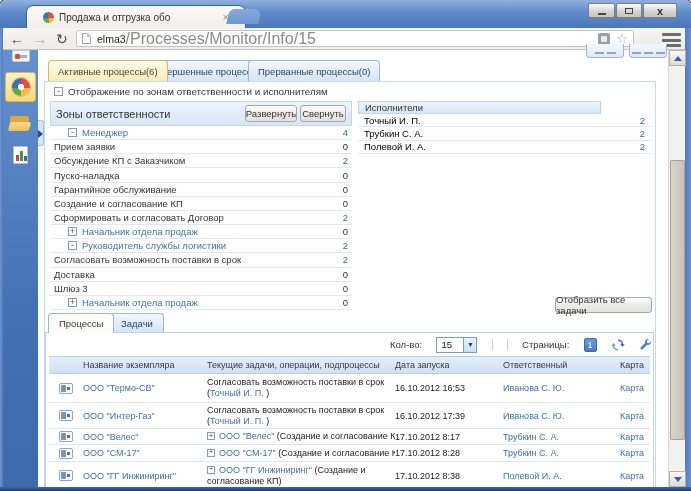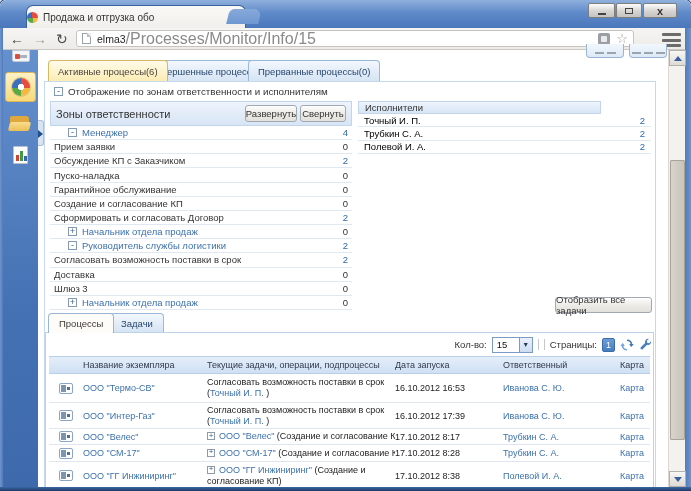"Продажа и отгрузка обо" #btab { padding: 0 0 -> 0 16px }
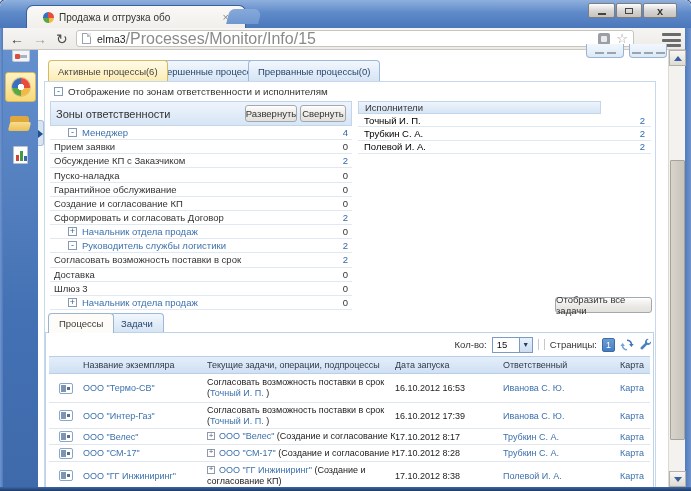"Кол-во:" #controls { justify-content: flex-end -> space-between }
